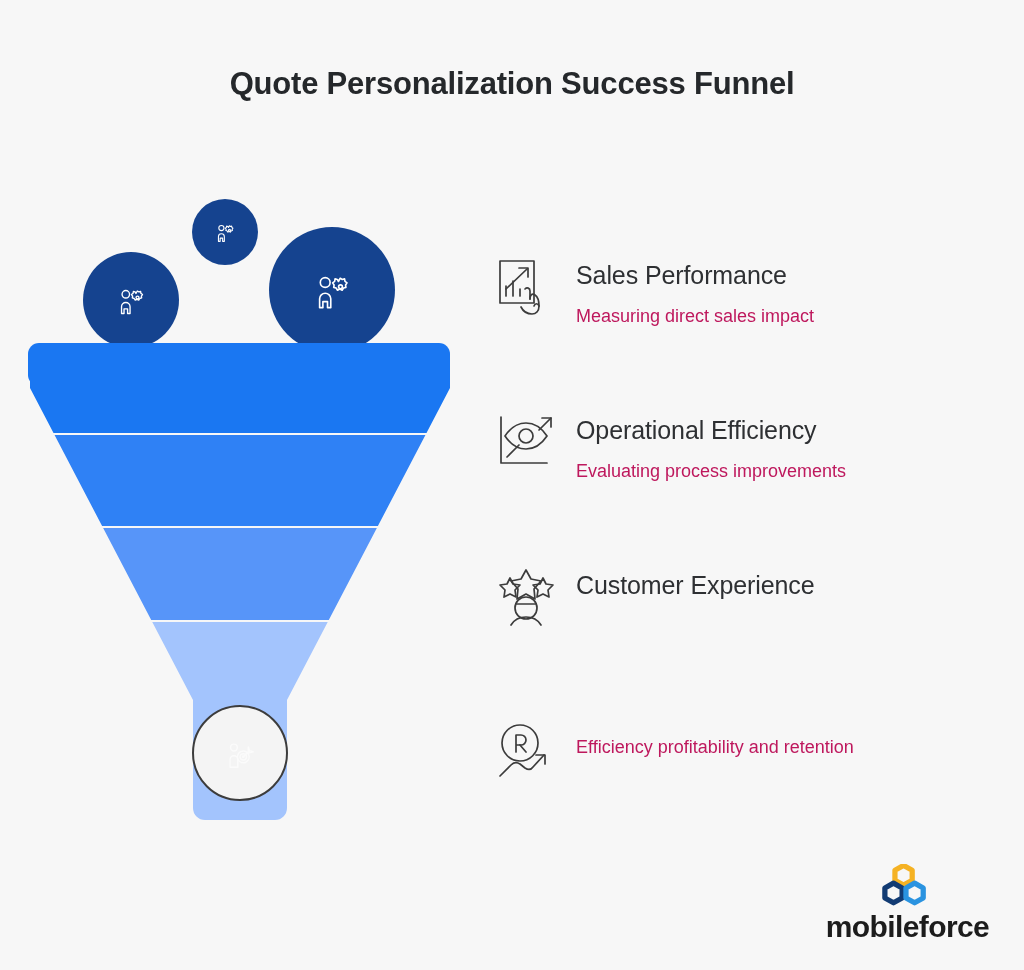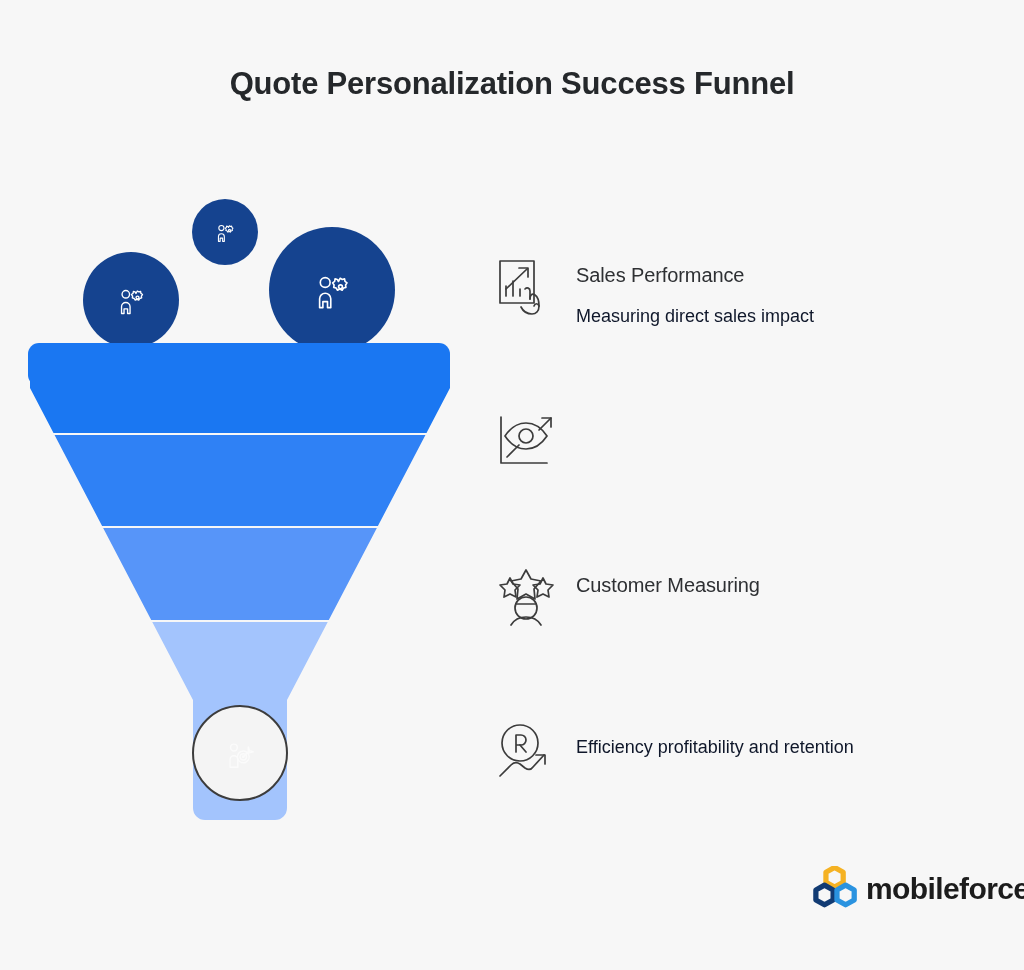"Sales Performance" .metric-title { font-size: 20px -> 25px }
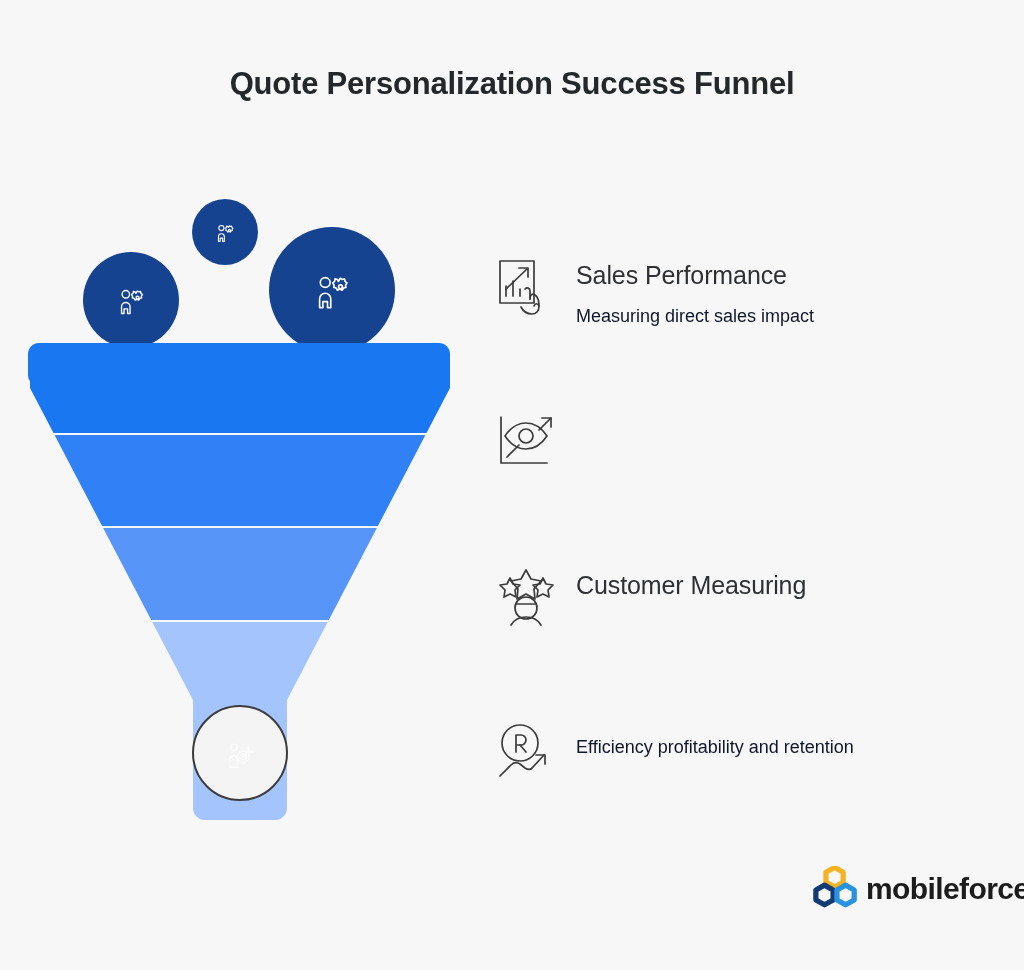"Measuring direct sales impact" .metric-sub { color: #0f172a -> #be185d }
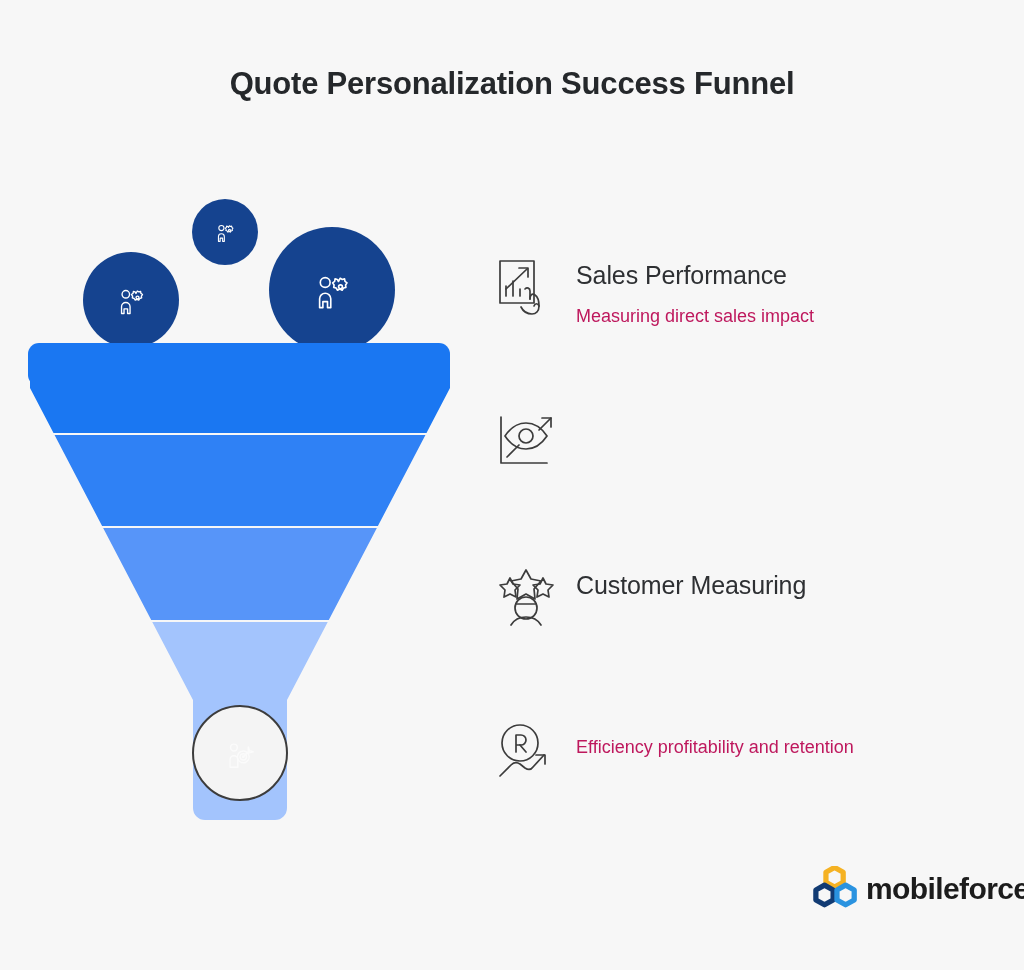"Operational Efficiency" div.metric-text { html: none -> <div> <div>Operational Efficiency</div> <div>Evaluating process improvements</div> </div> }
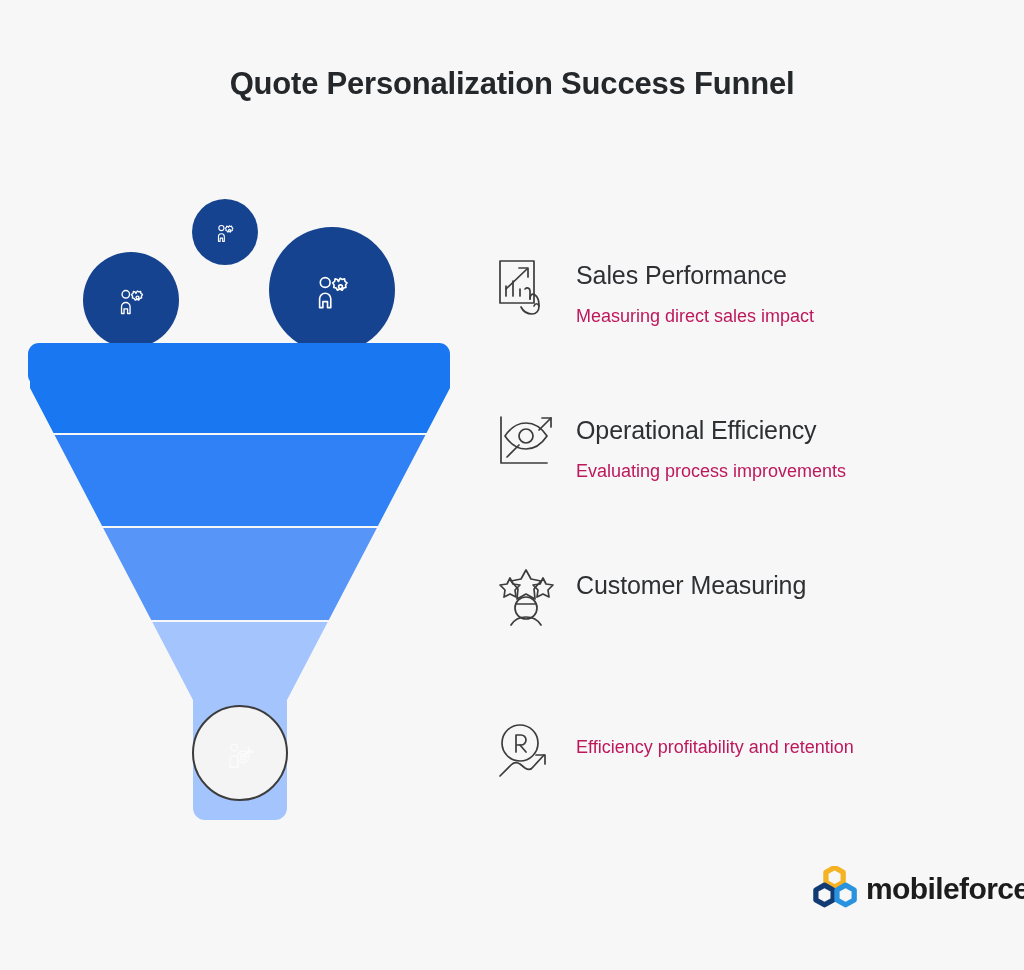"Customer Measuring" div.metric-title { text: Measuring -> Experience }
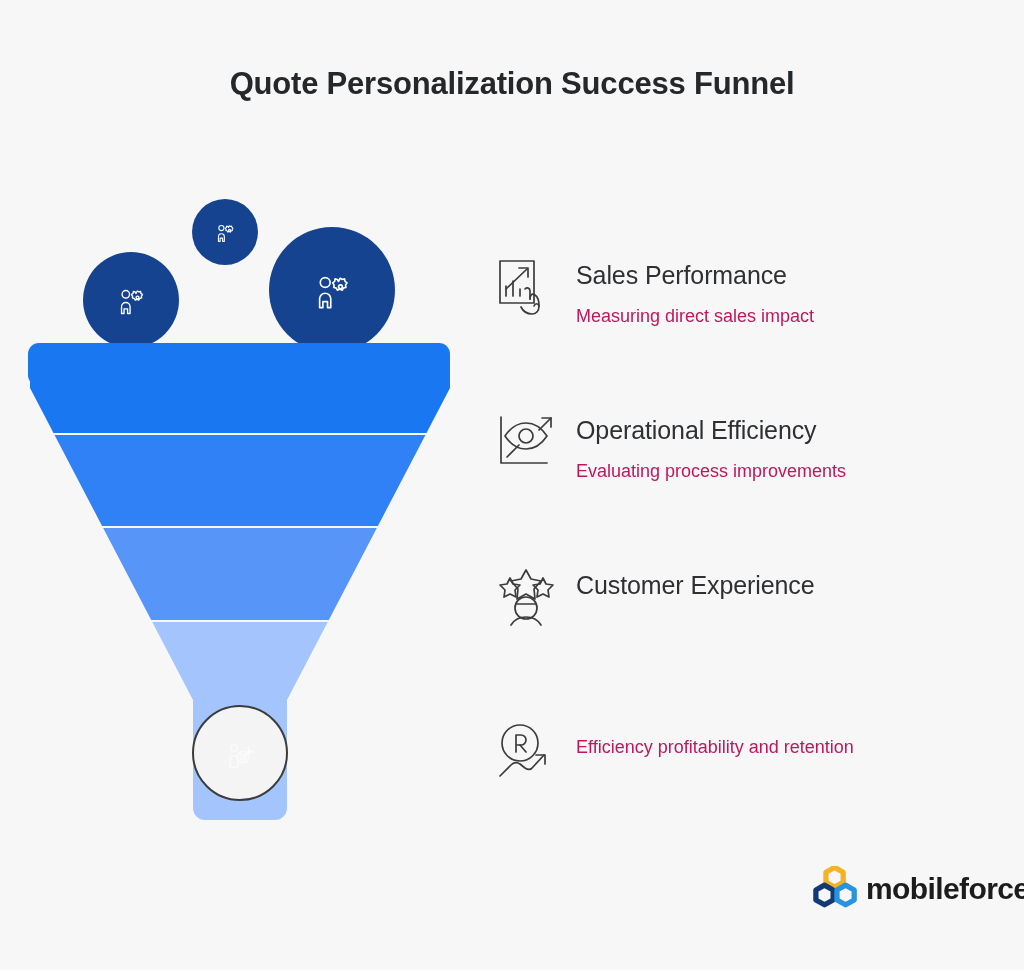"mobileforce" .logo { flex-direction: none -> column }
